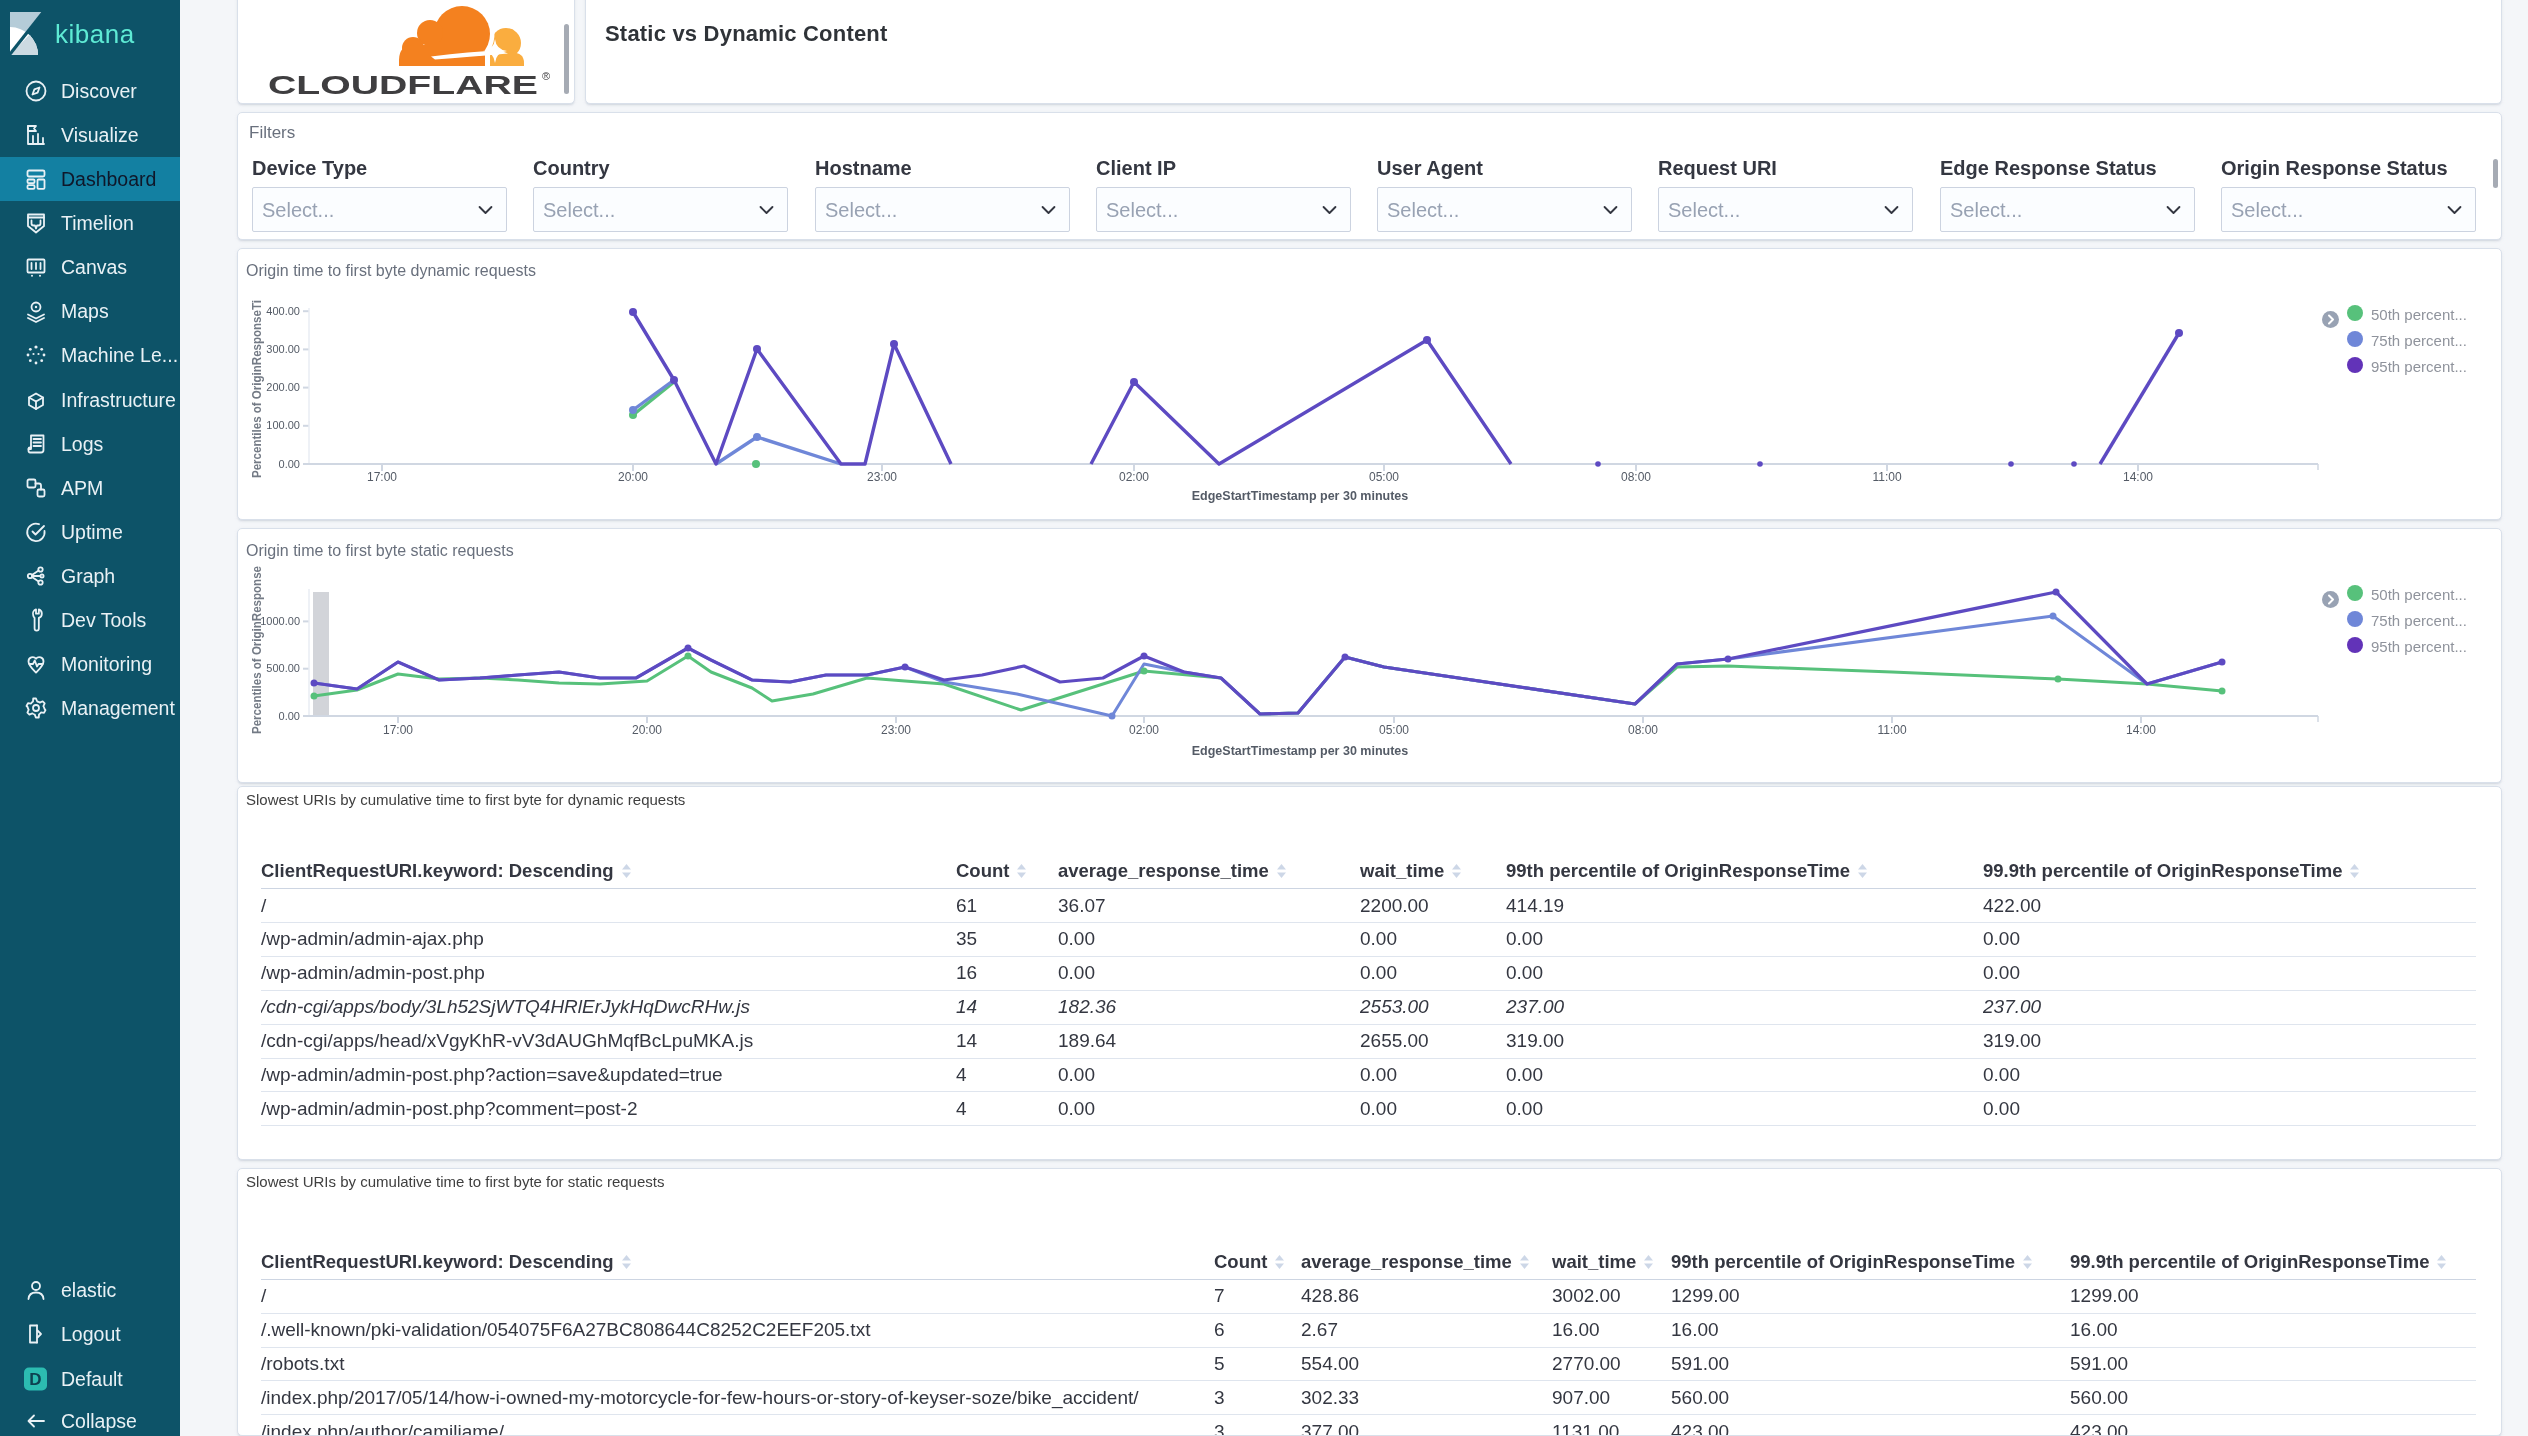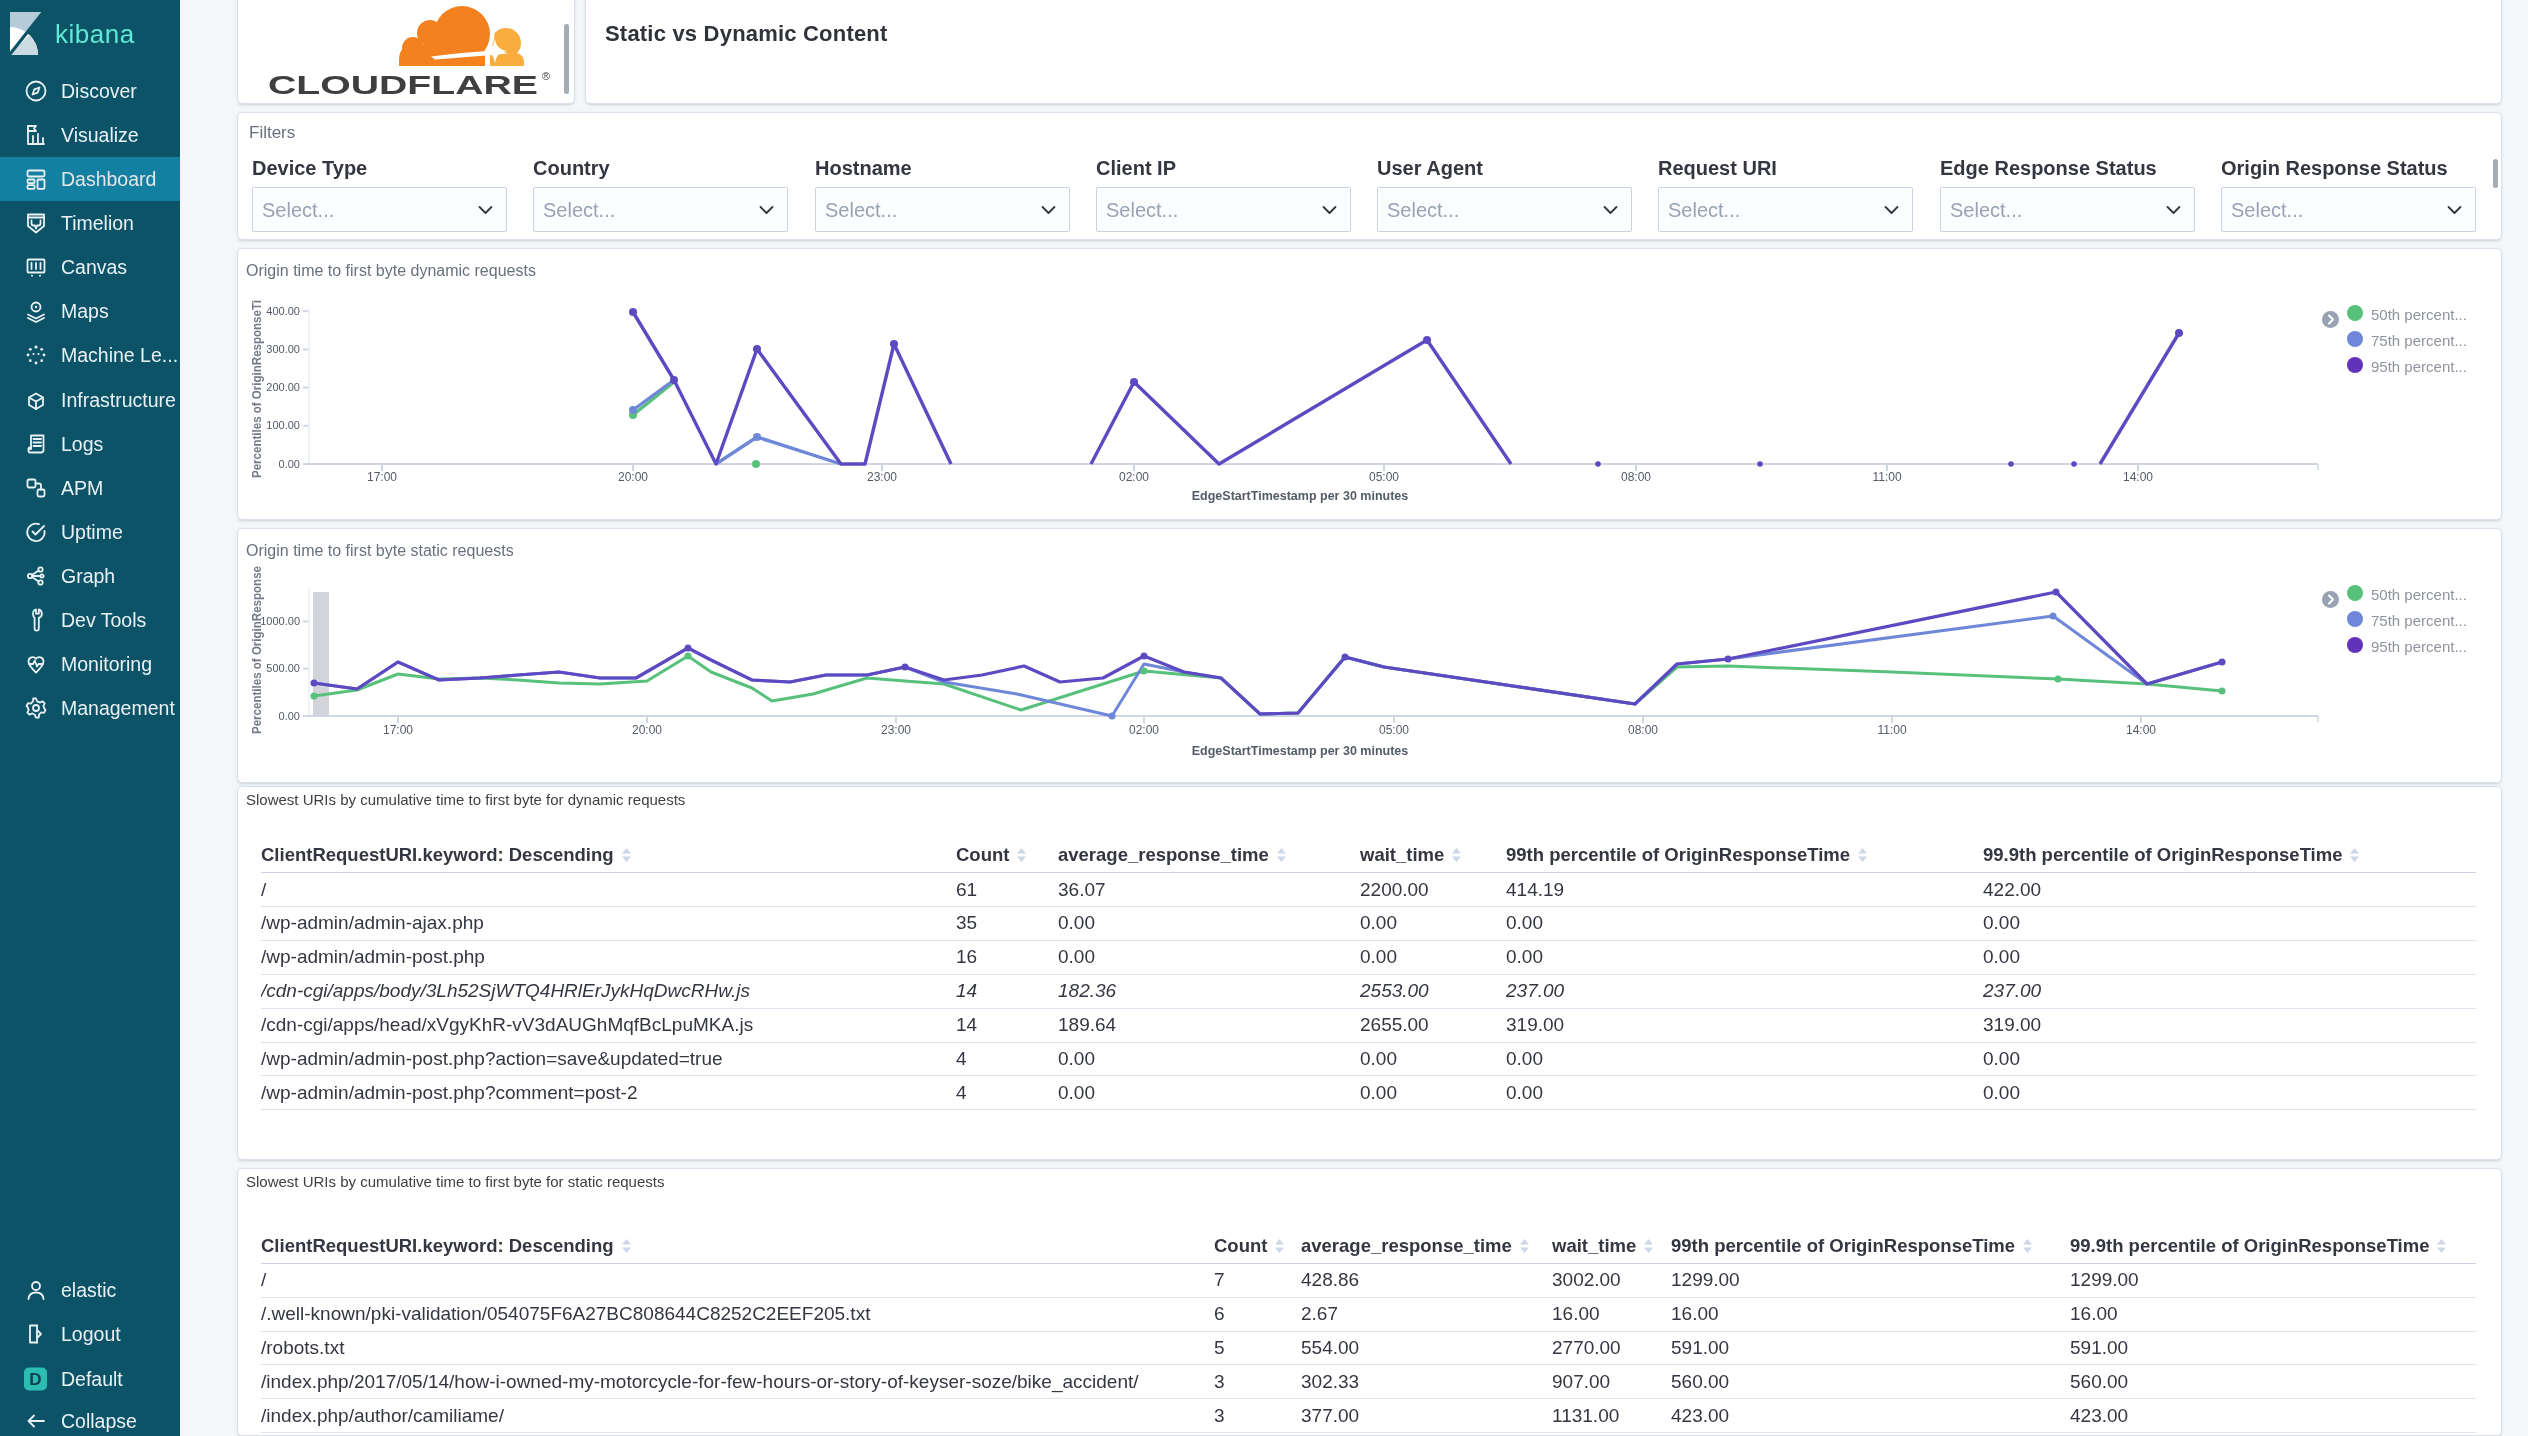"Dashboard" .navrow.active { color: #e5e5e5 -> #0f172a }
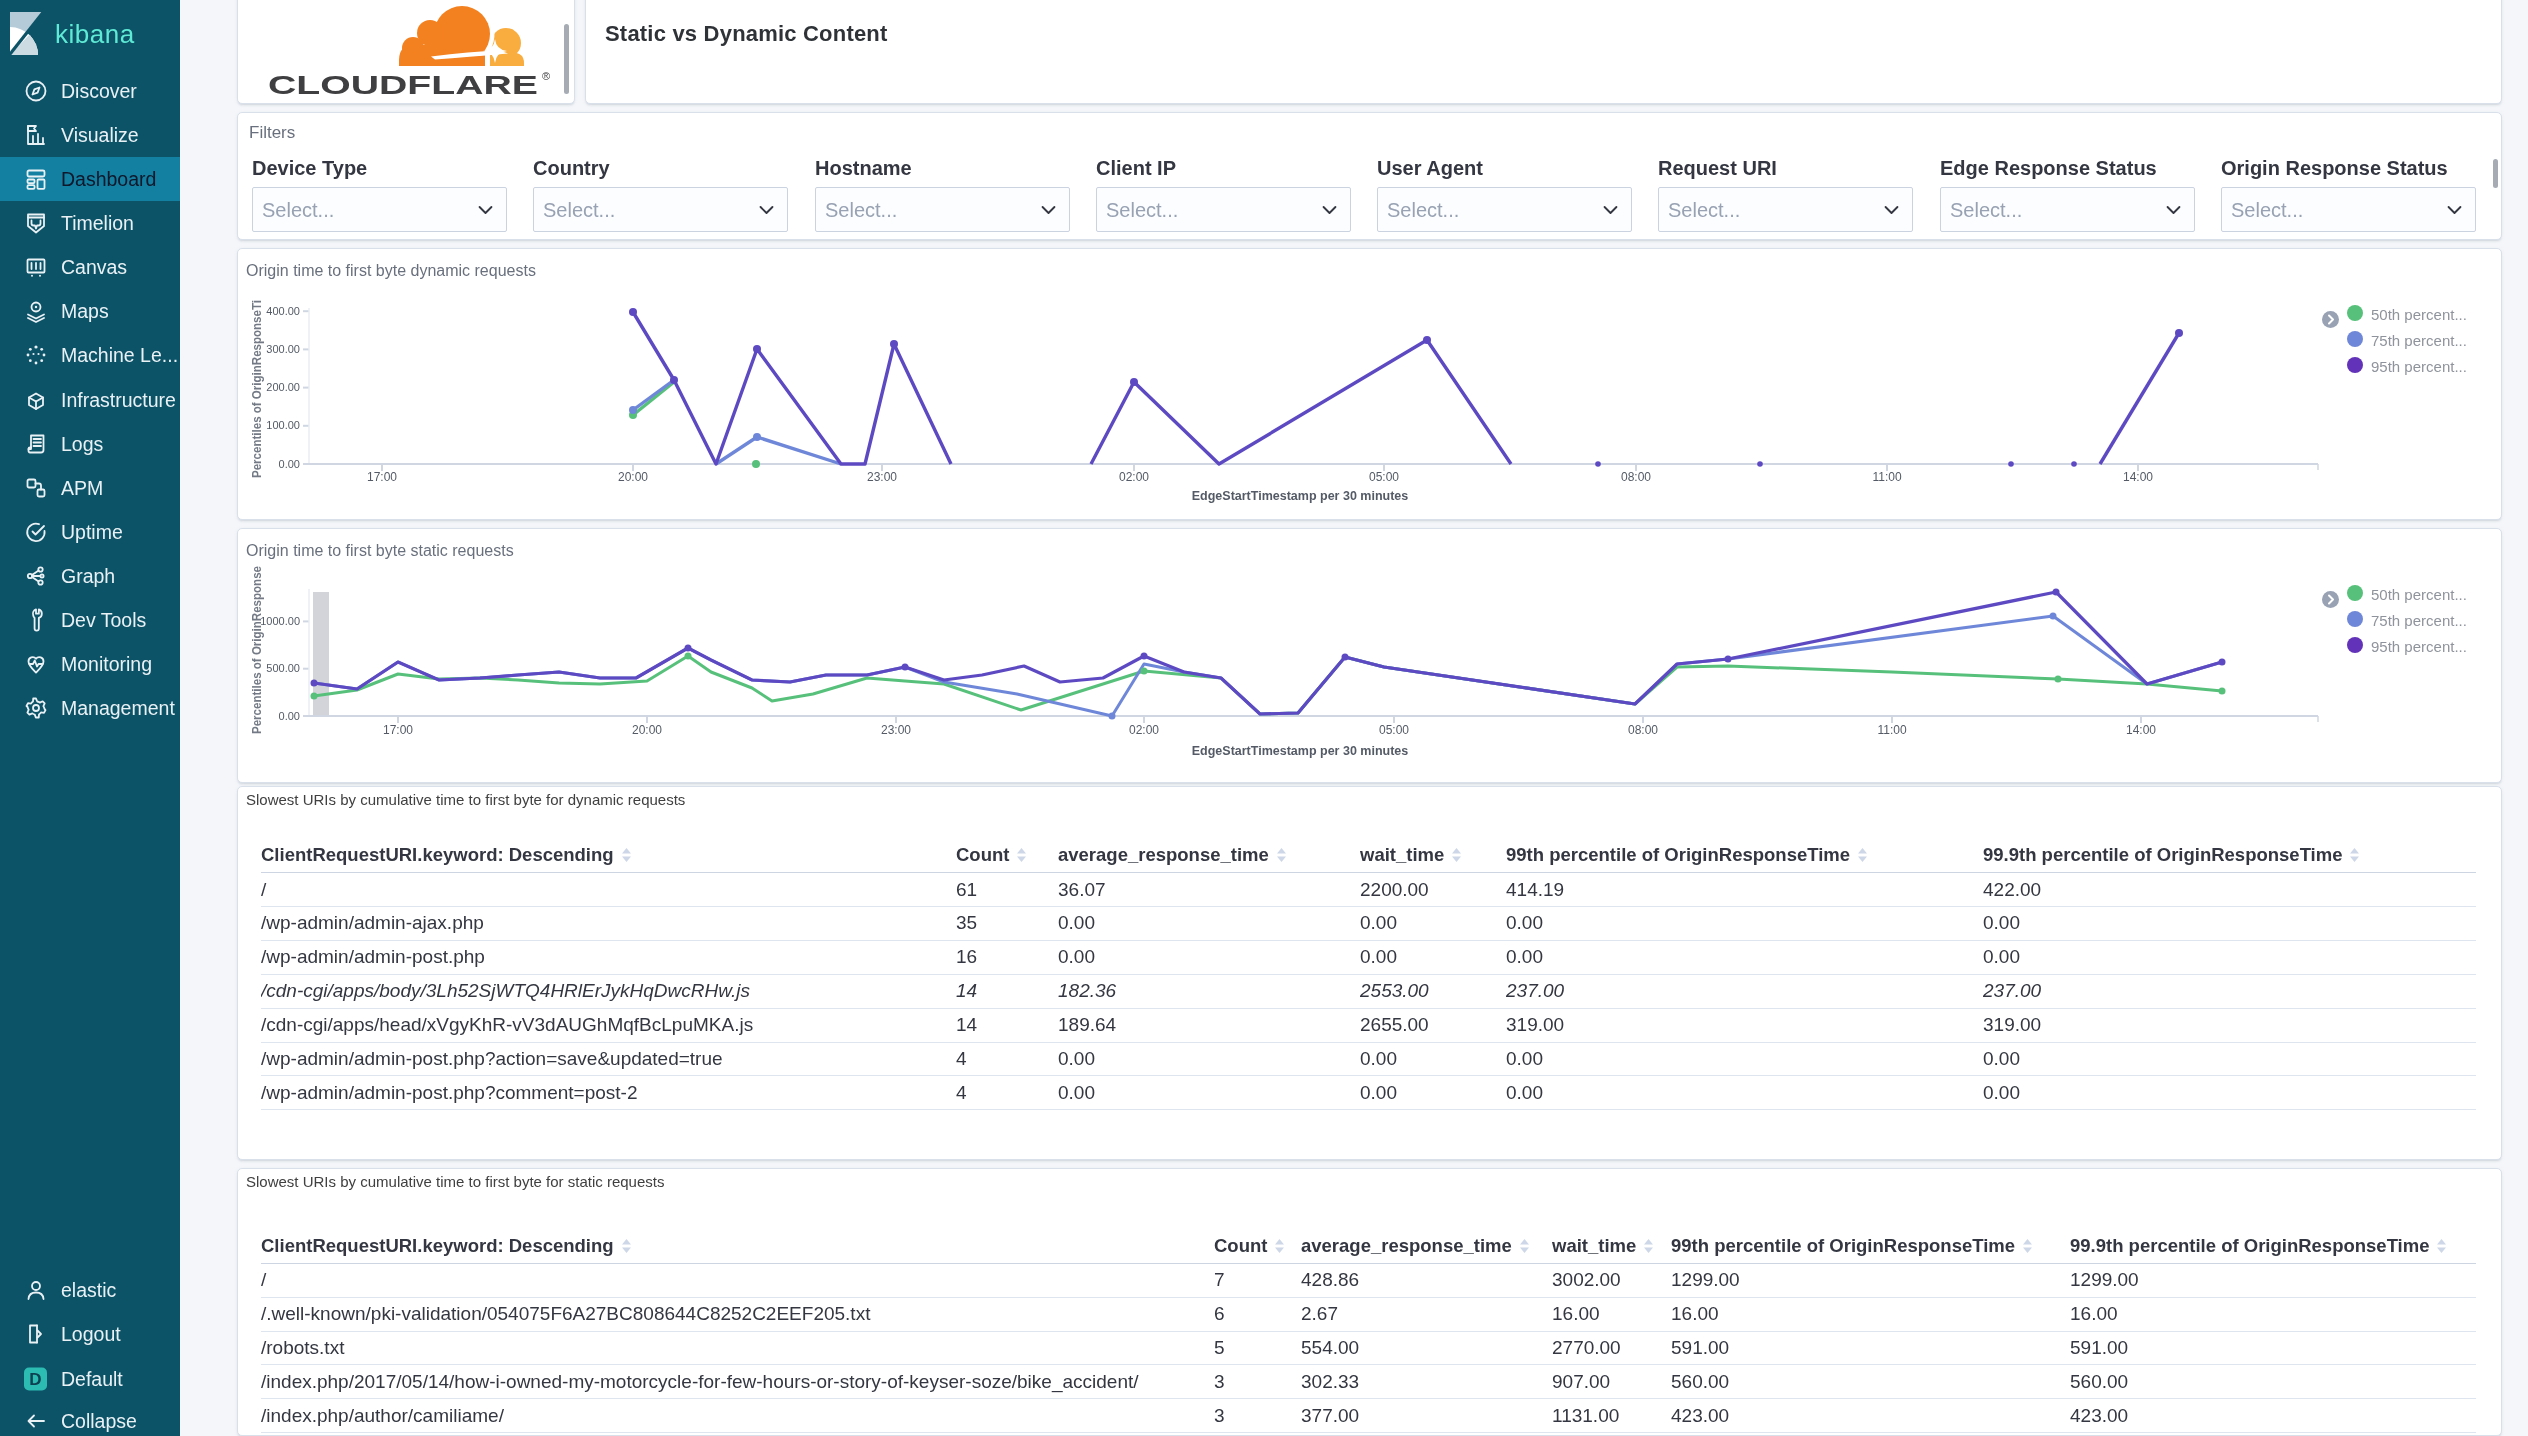"ClientRequestURI.keyword: Descending" table.ktab { margin-top: none -> 16px }
